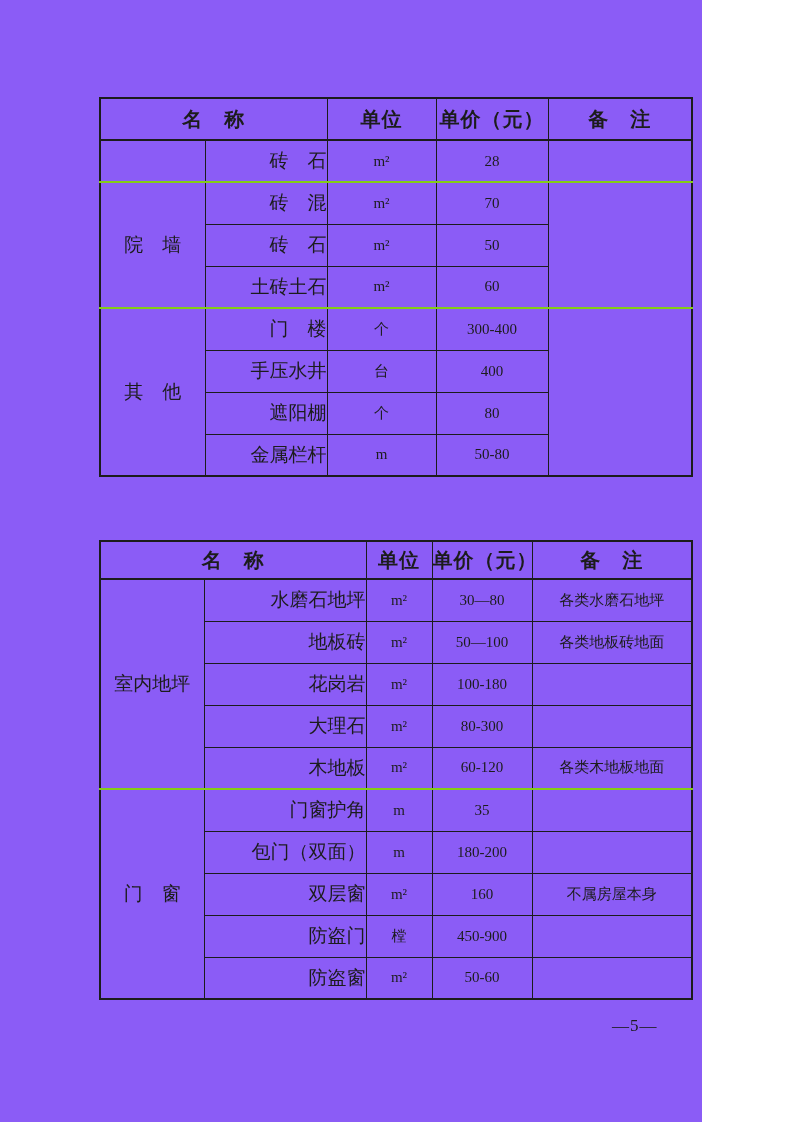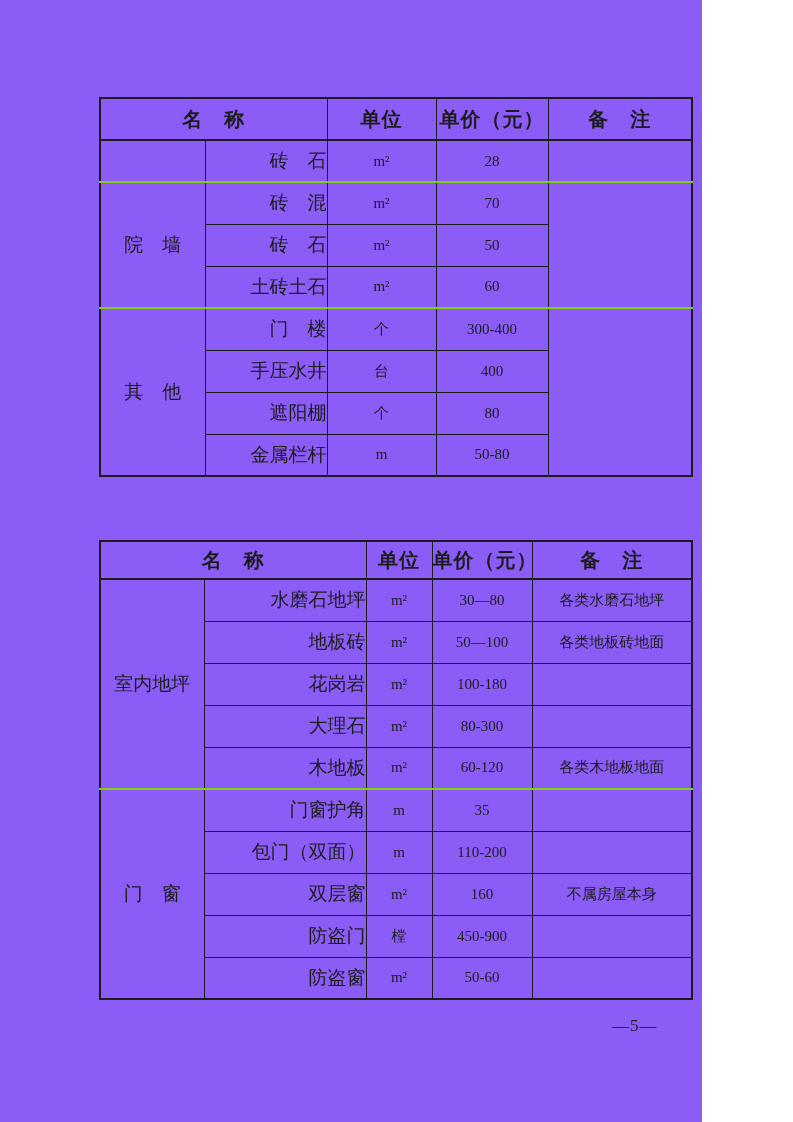"110-200" td.ct { text: 110-200 -> 180-200 }
